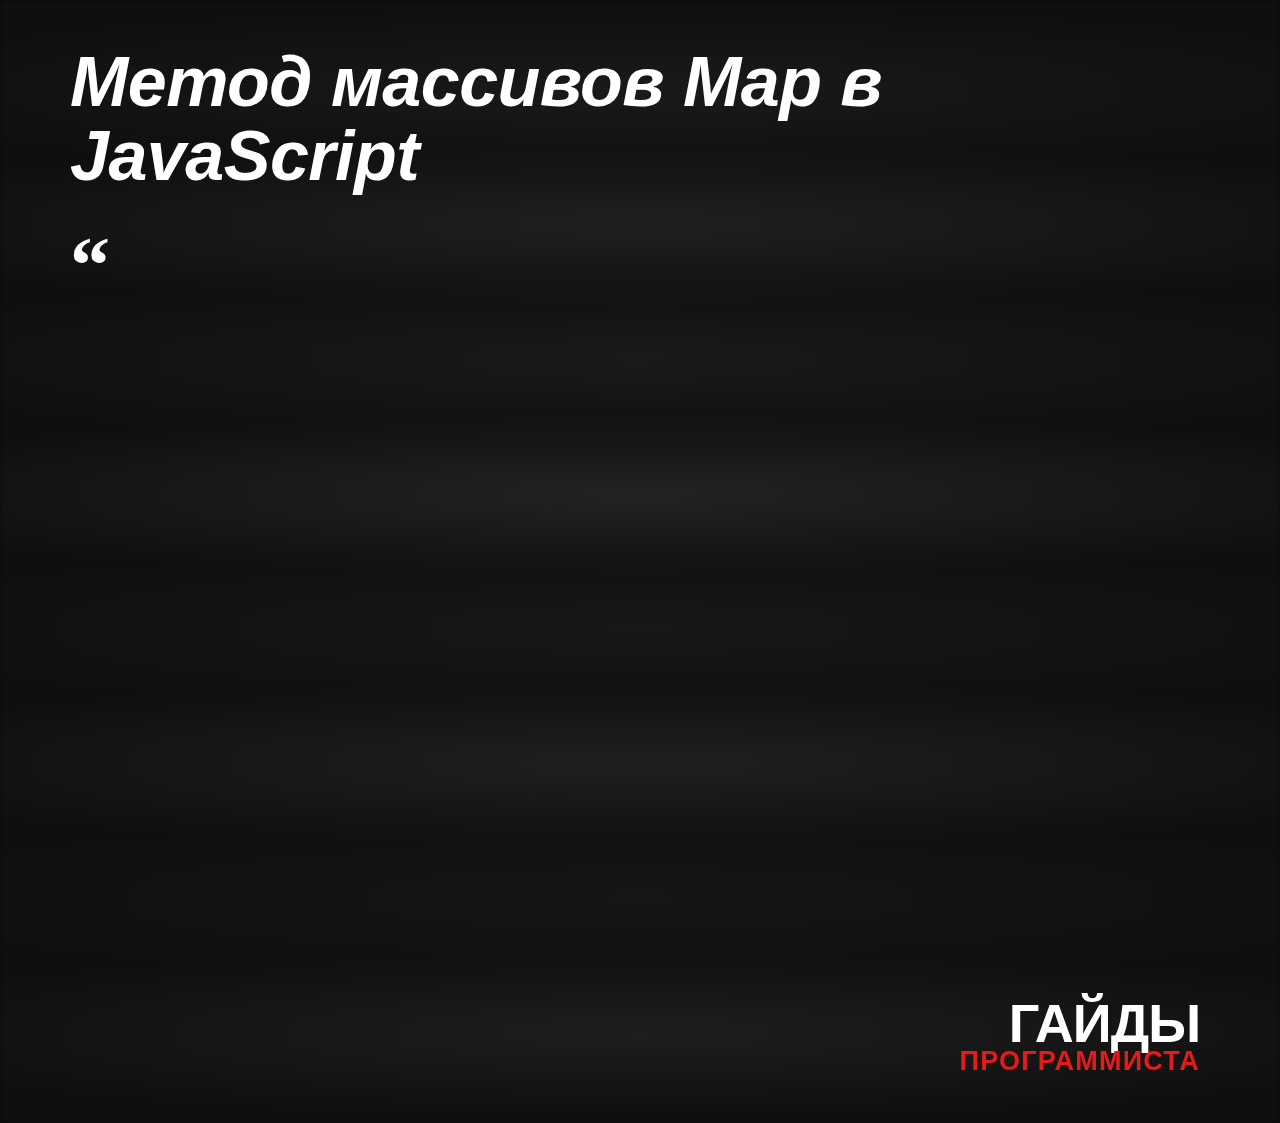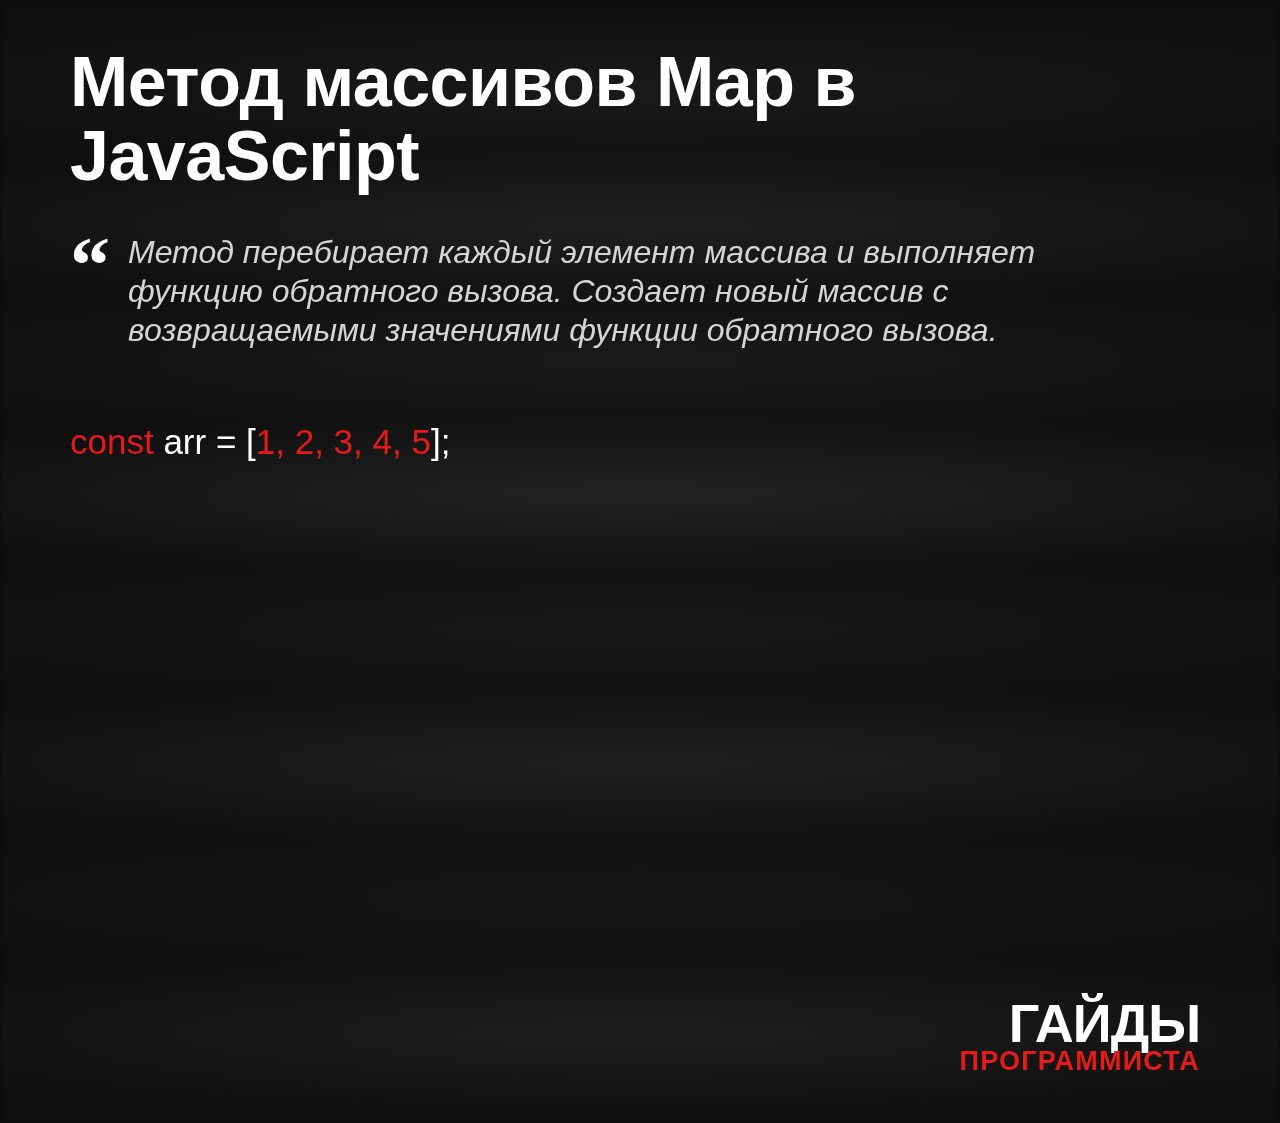"Метод массивов Map в JavaScript" .title { font-style: none -> italic }
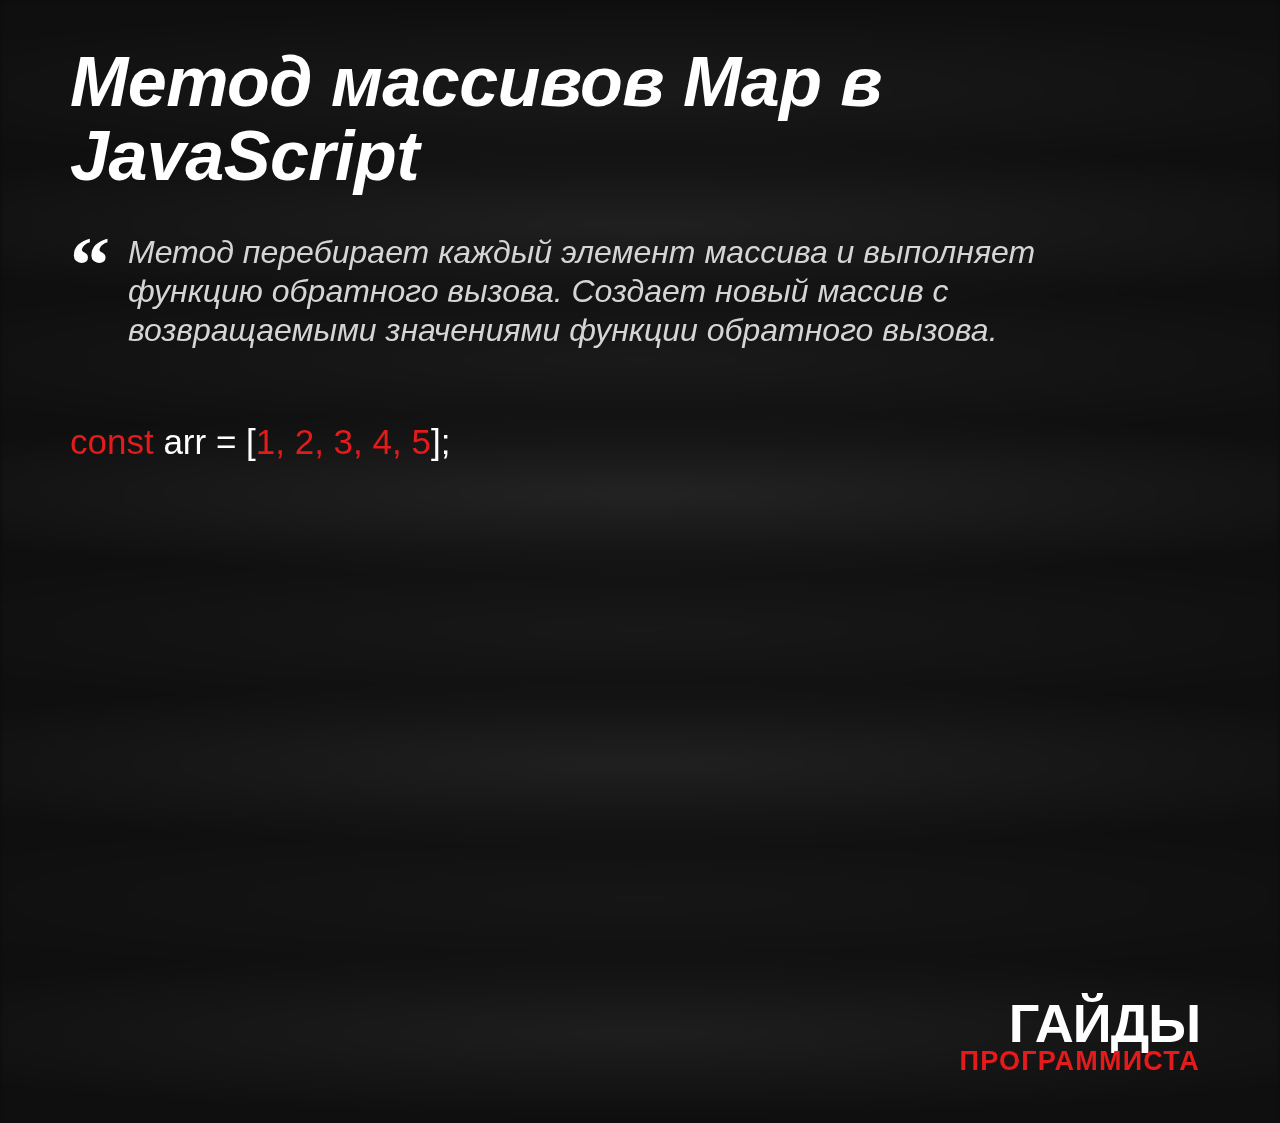"Метод перебирает каждый элемент массива" p.description { html: <p>Метод перебирает каждый элемент массива и выполняет функцию обратного вызова. Создает новый массив с возвращаемыми значениями функции обратного вызова.</p> -> none }
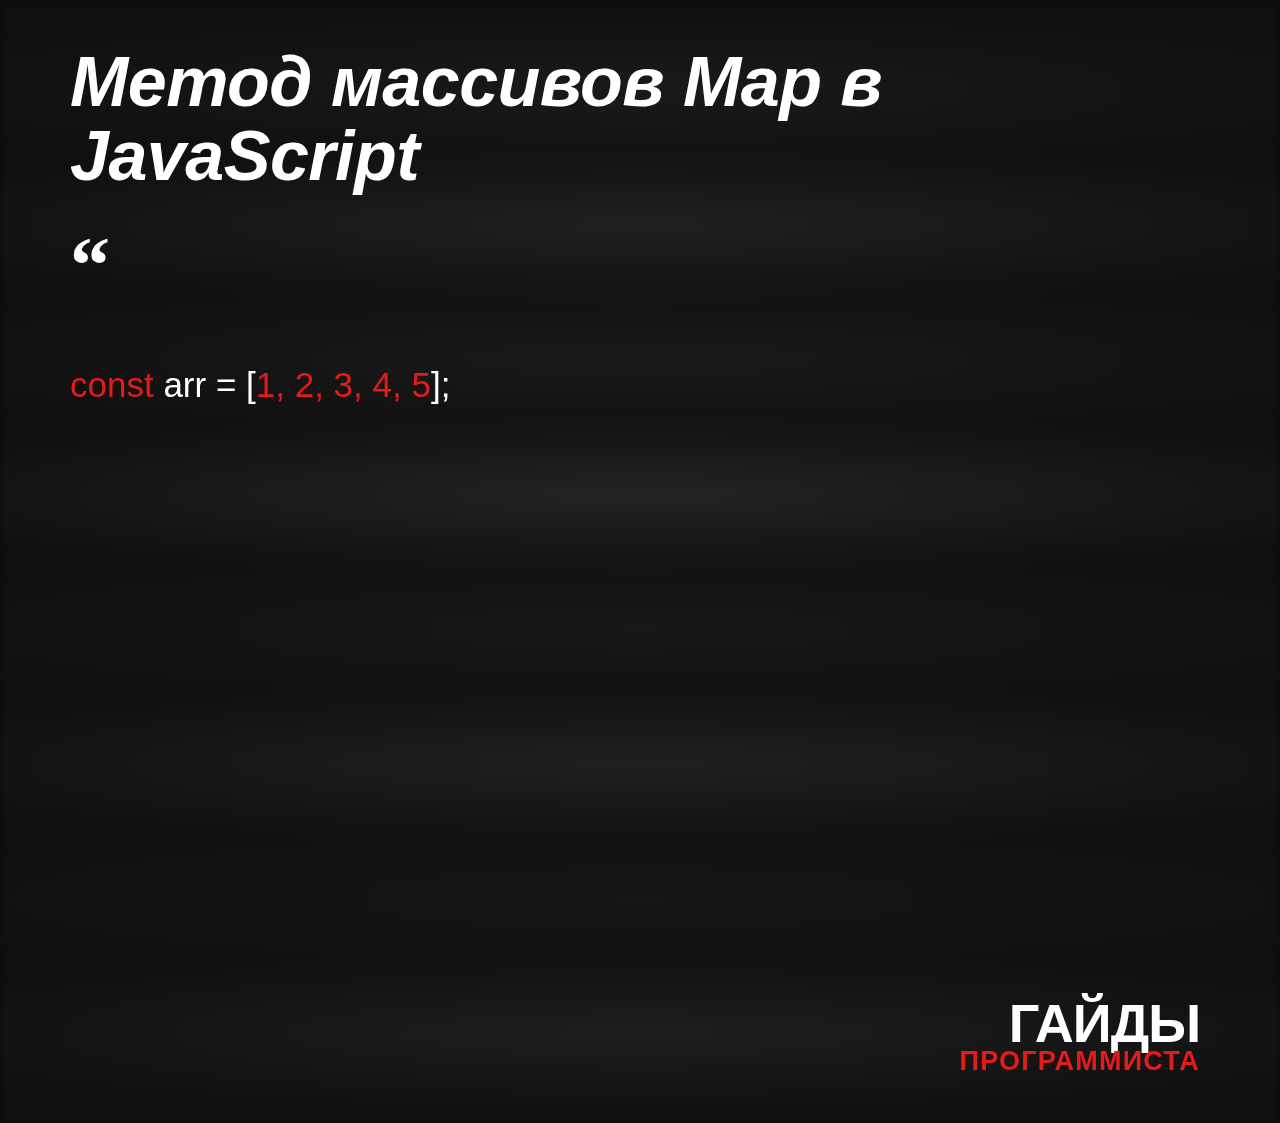"const arr = [1, 2," div.code-line { html: <div> <span>const</span><span> arr = [</span><span>1, 2, 3, 4, 5</span><span>];</span> </div> -> none }
